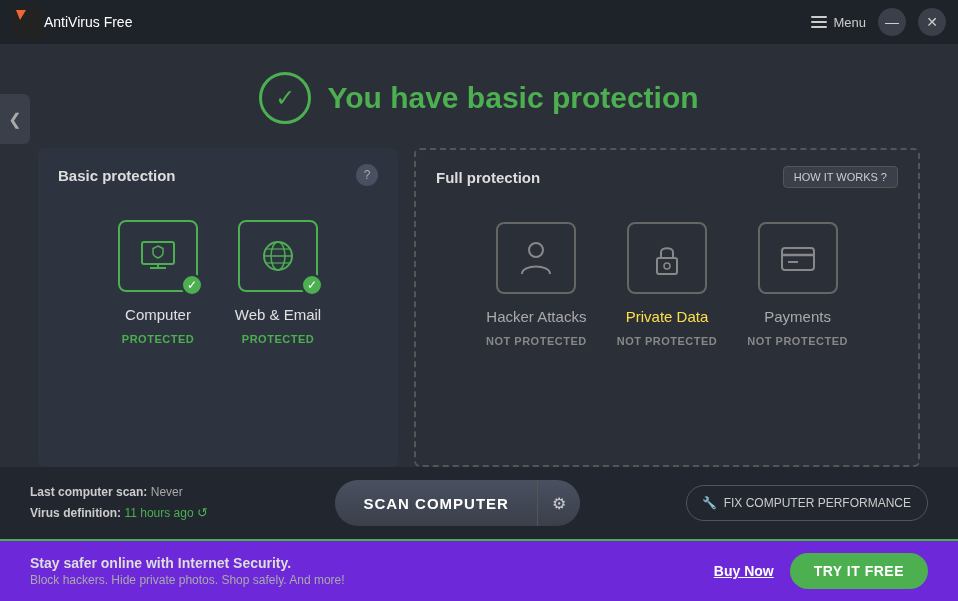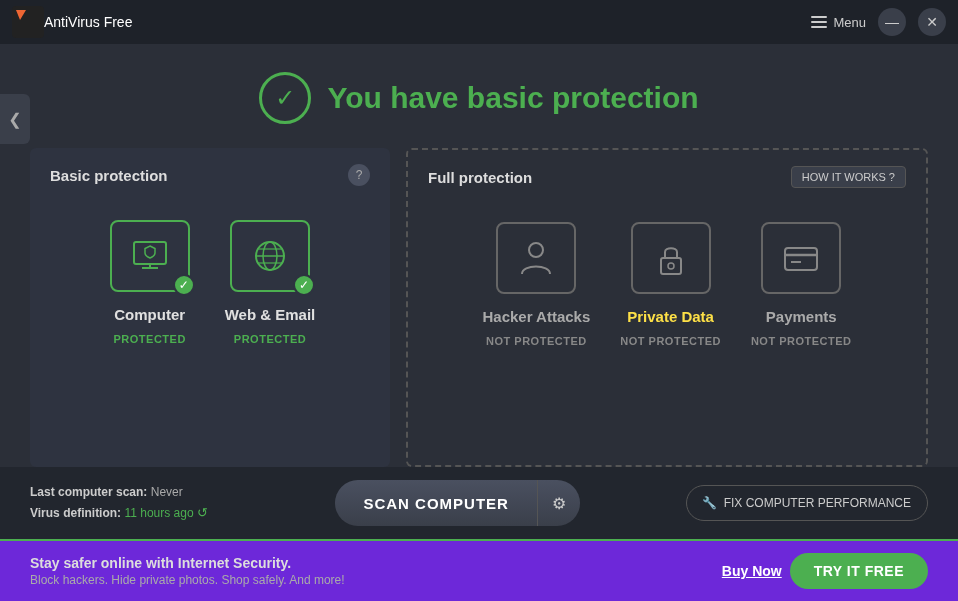"Basic protection" .cards-row { padding: 0 30px -> 0 38px }
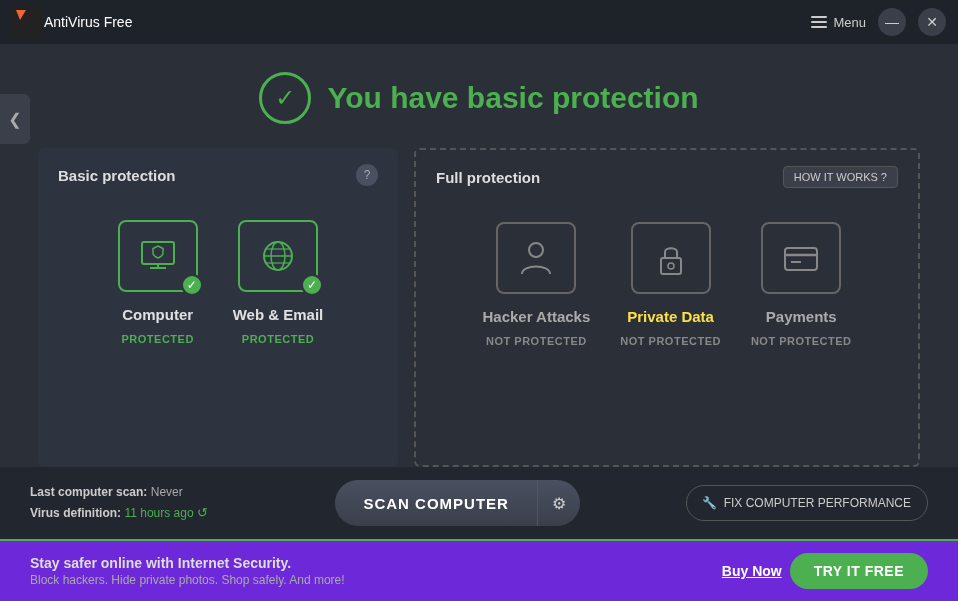"Computer" .prot-name { font-weight: 700 -> 400 }
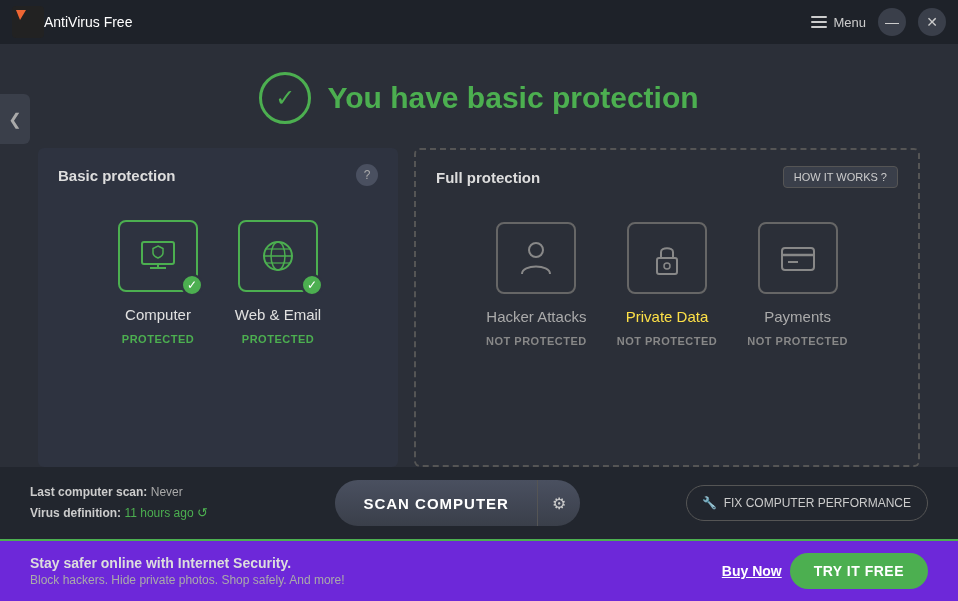"Buy Now" .banner-actions { gap: 8px -> 16px }
